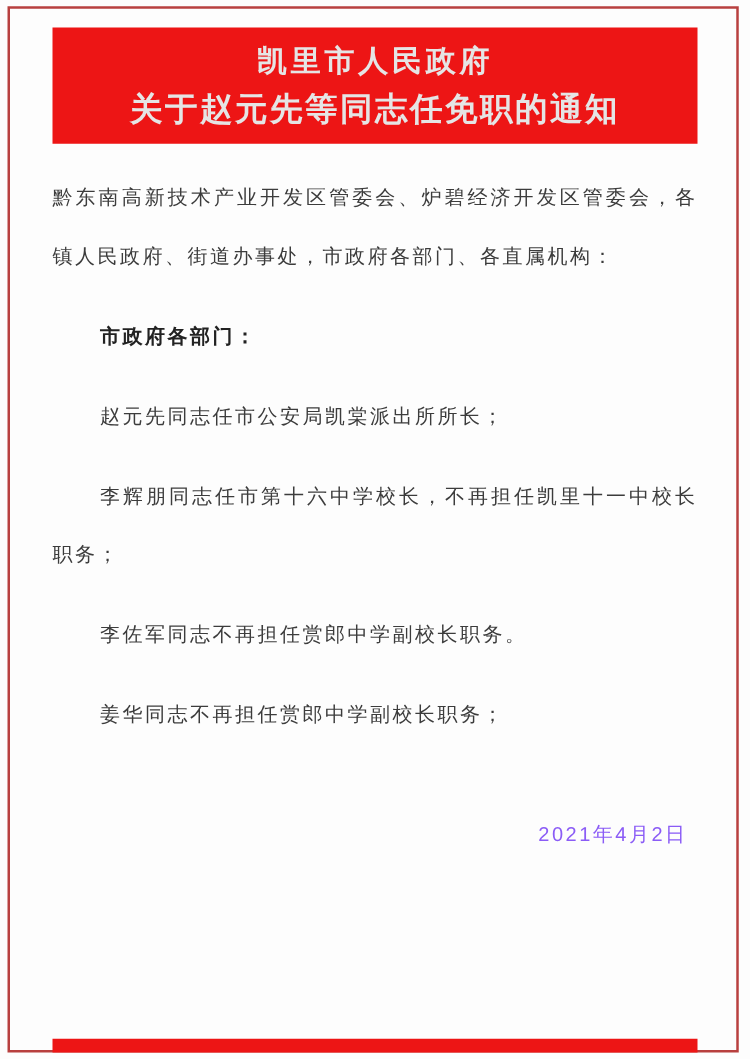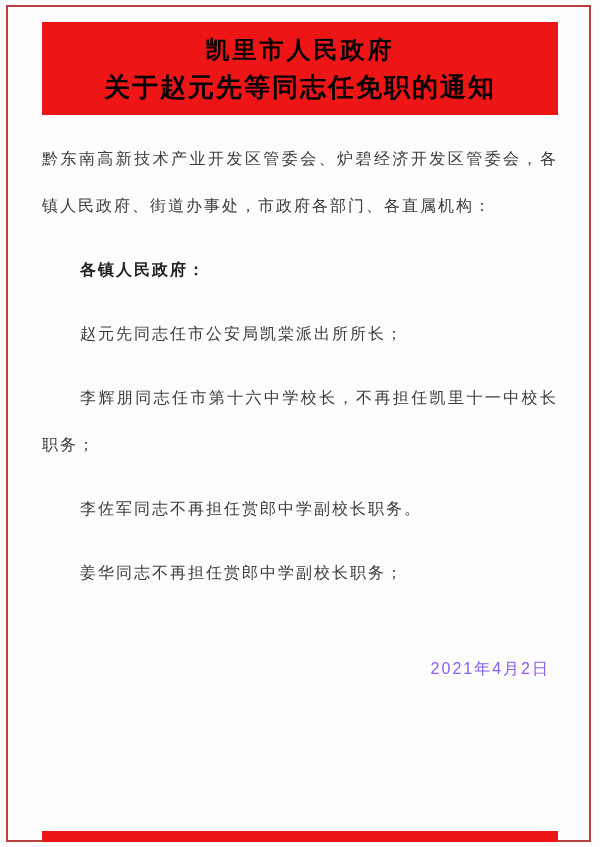"凯里市人民政府" .banner { color: #000000 -> #e5e5e5 }
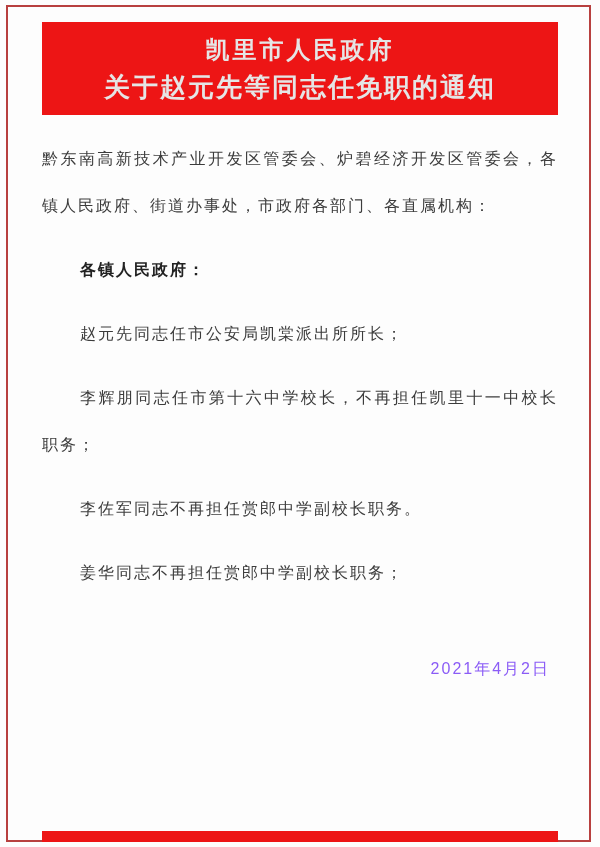"各镇人民政府：" p.decision { text: 各镇人民政府 -> 市政府各部门 }
